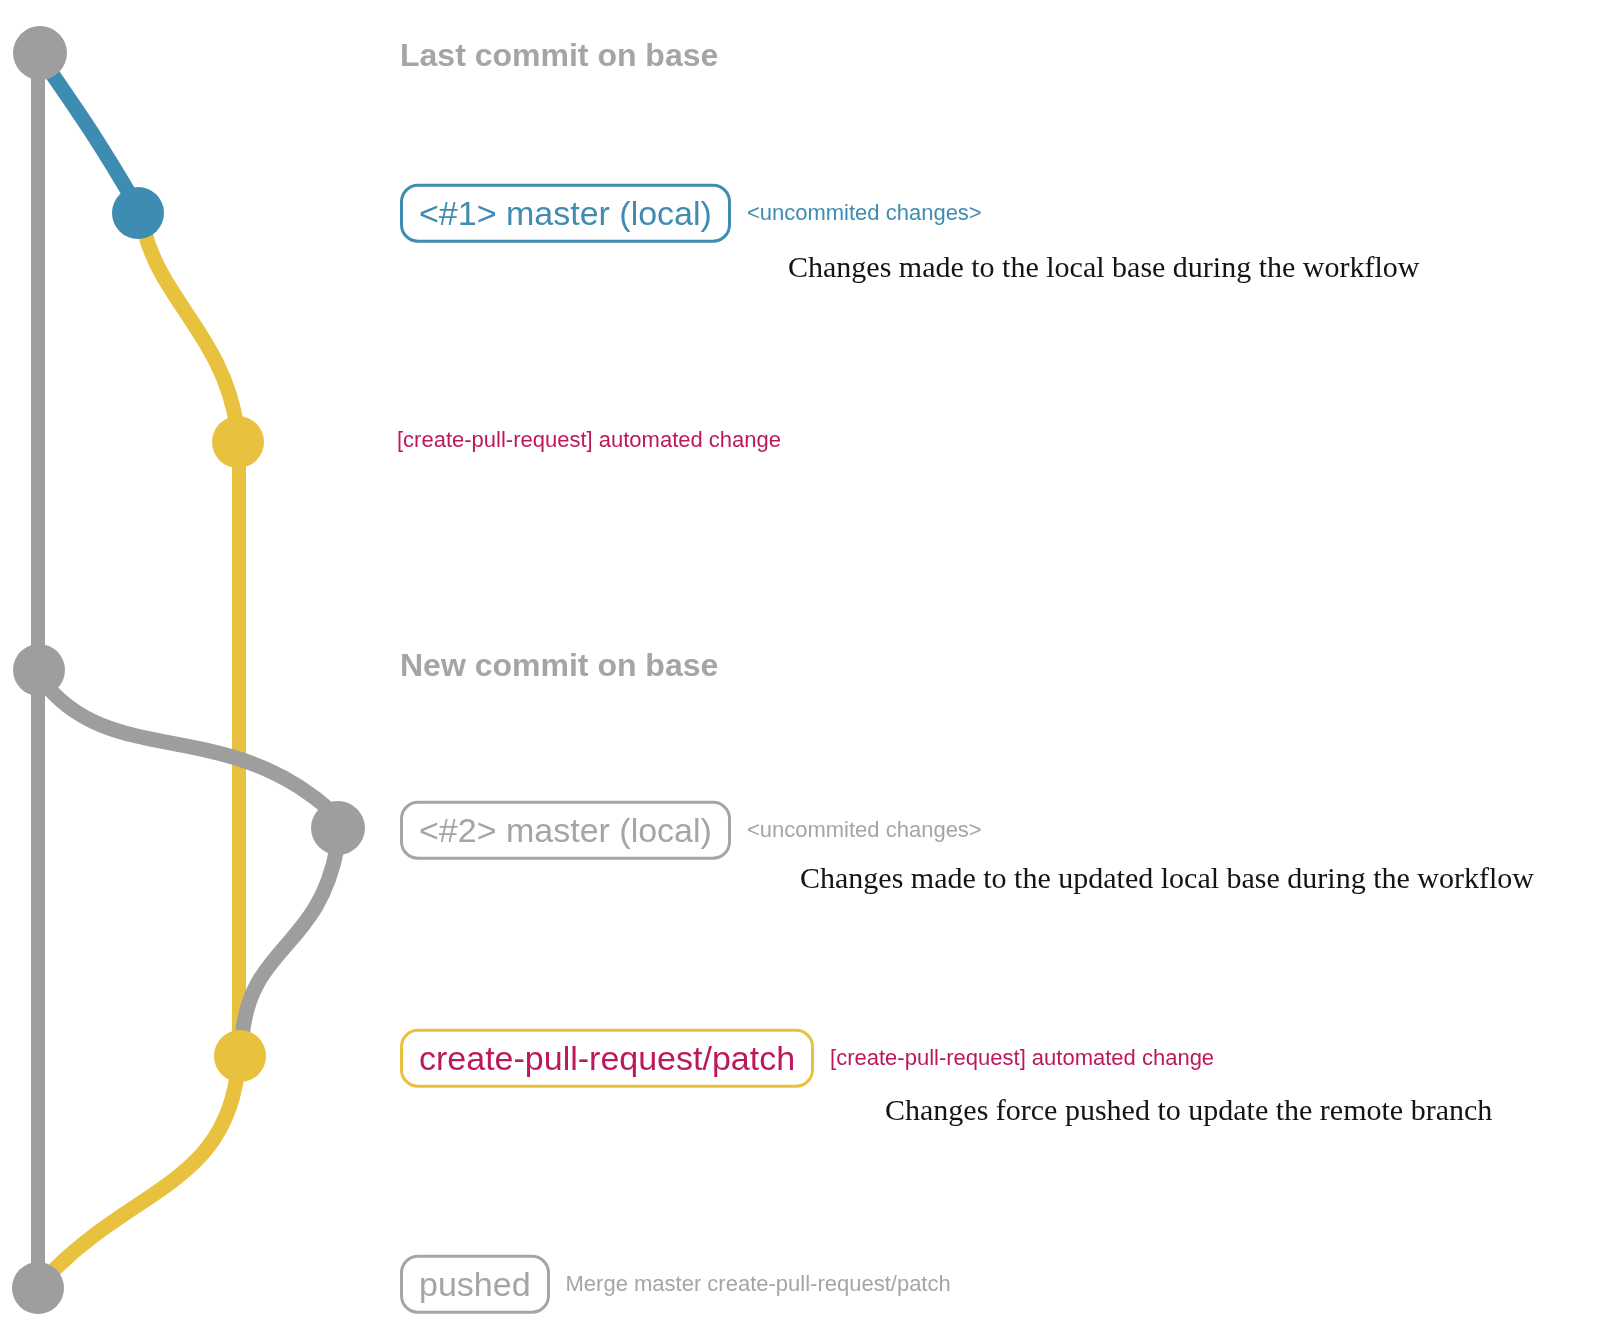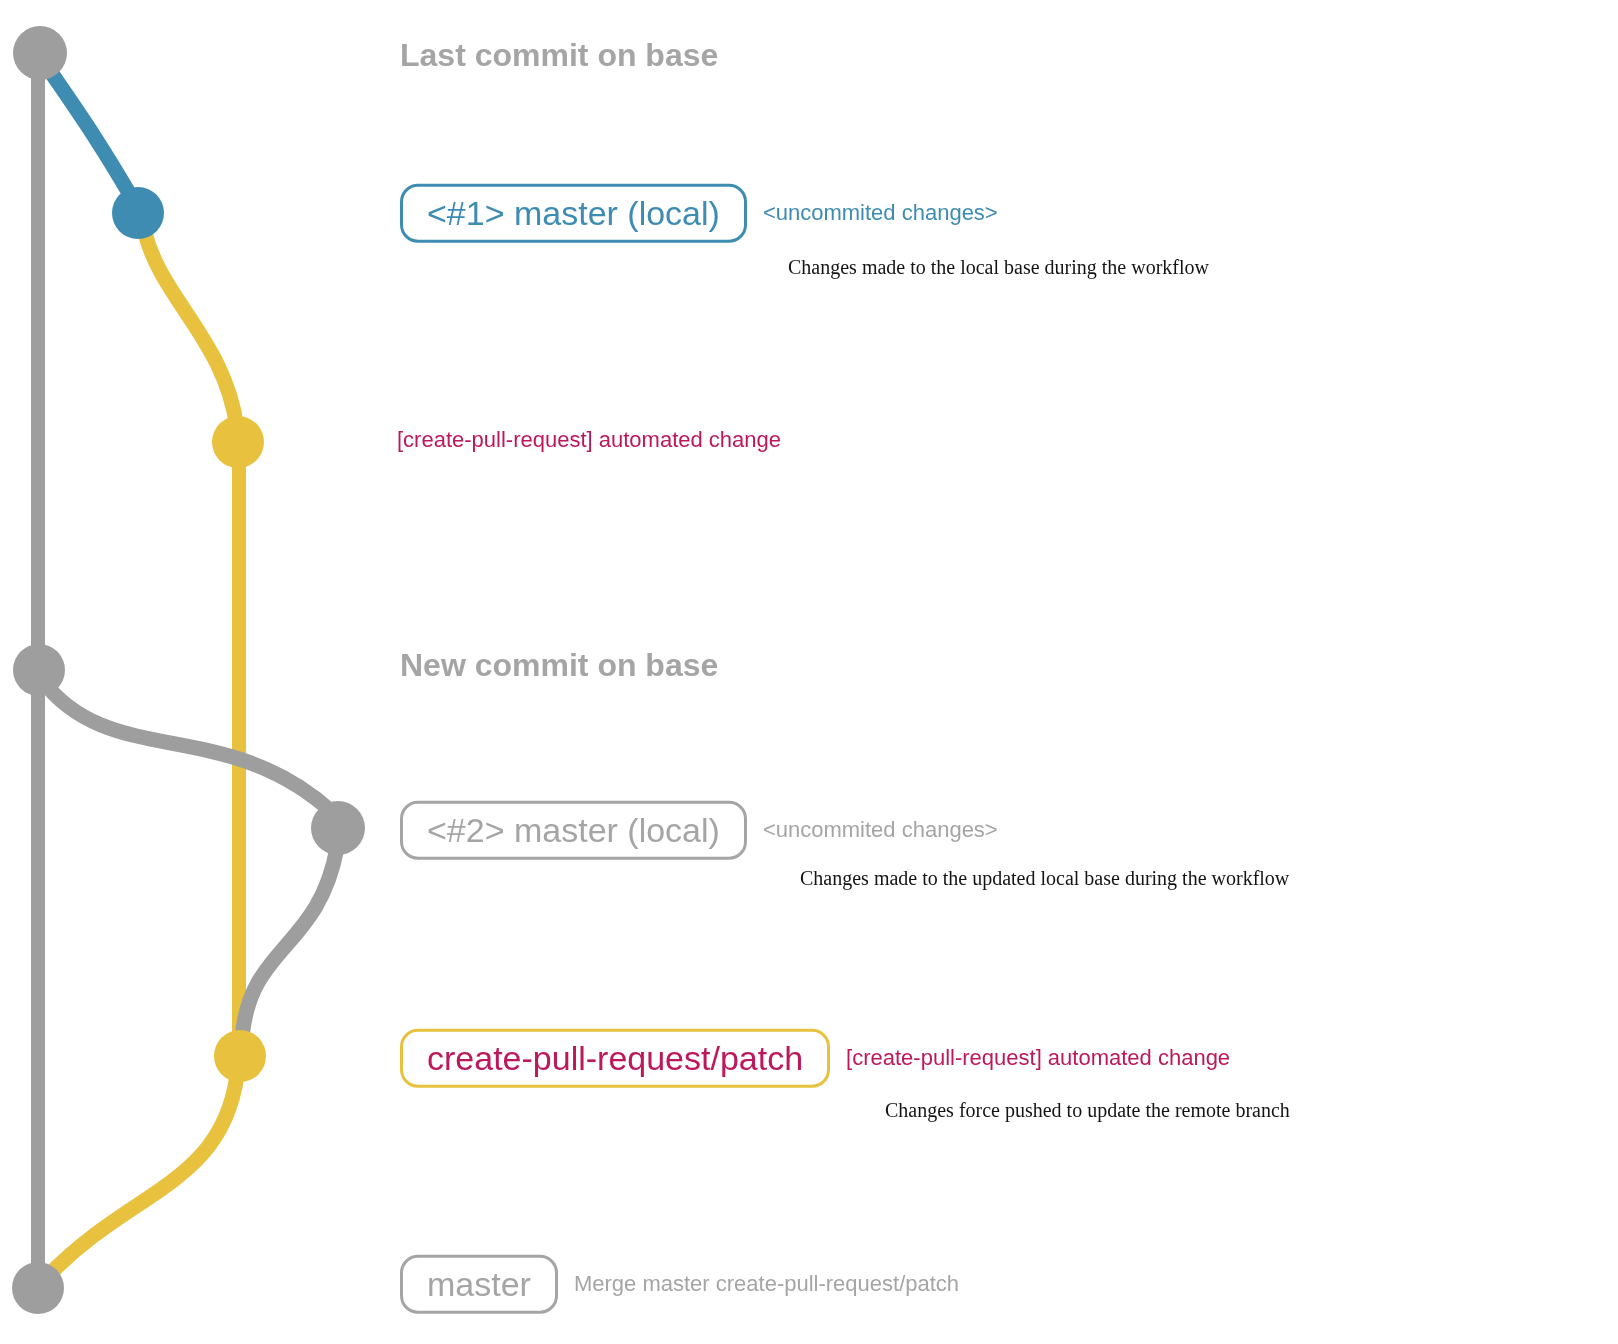"<#1> master (local)" .tag { padding: 5px 24px -> 5px 16px }
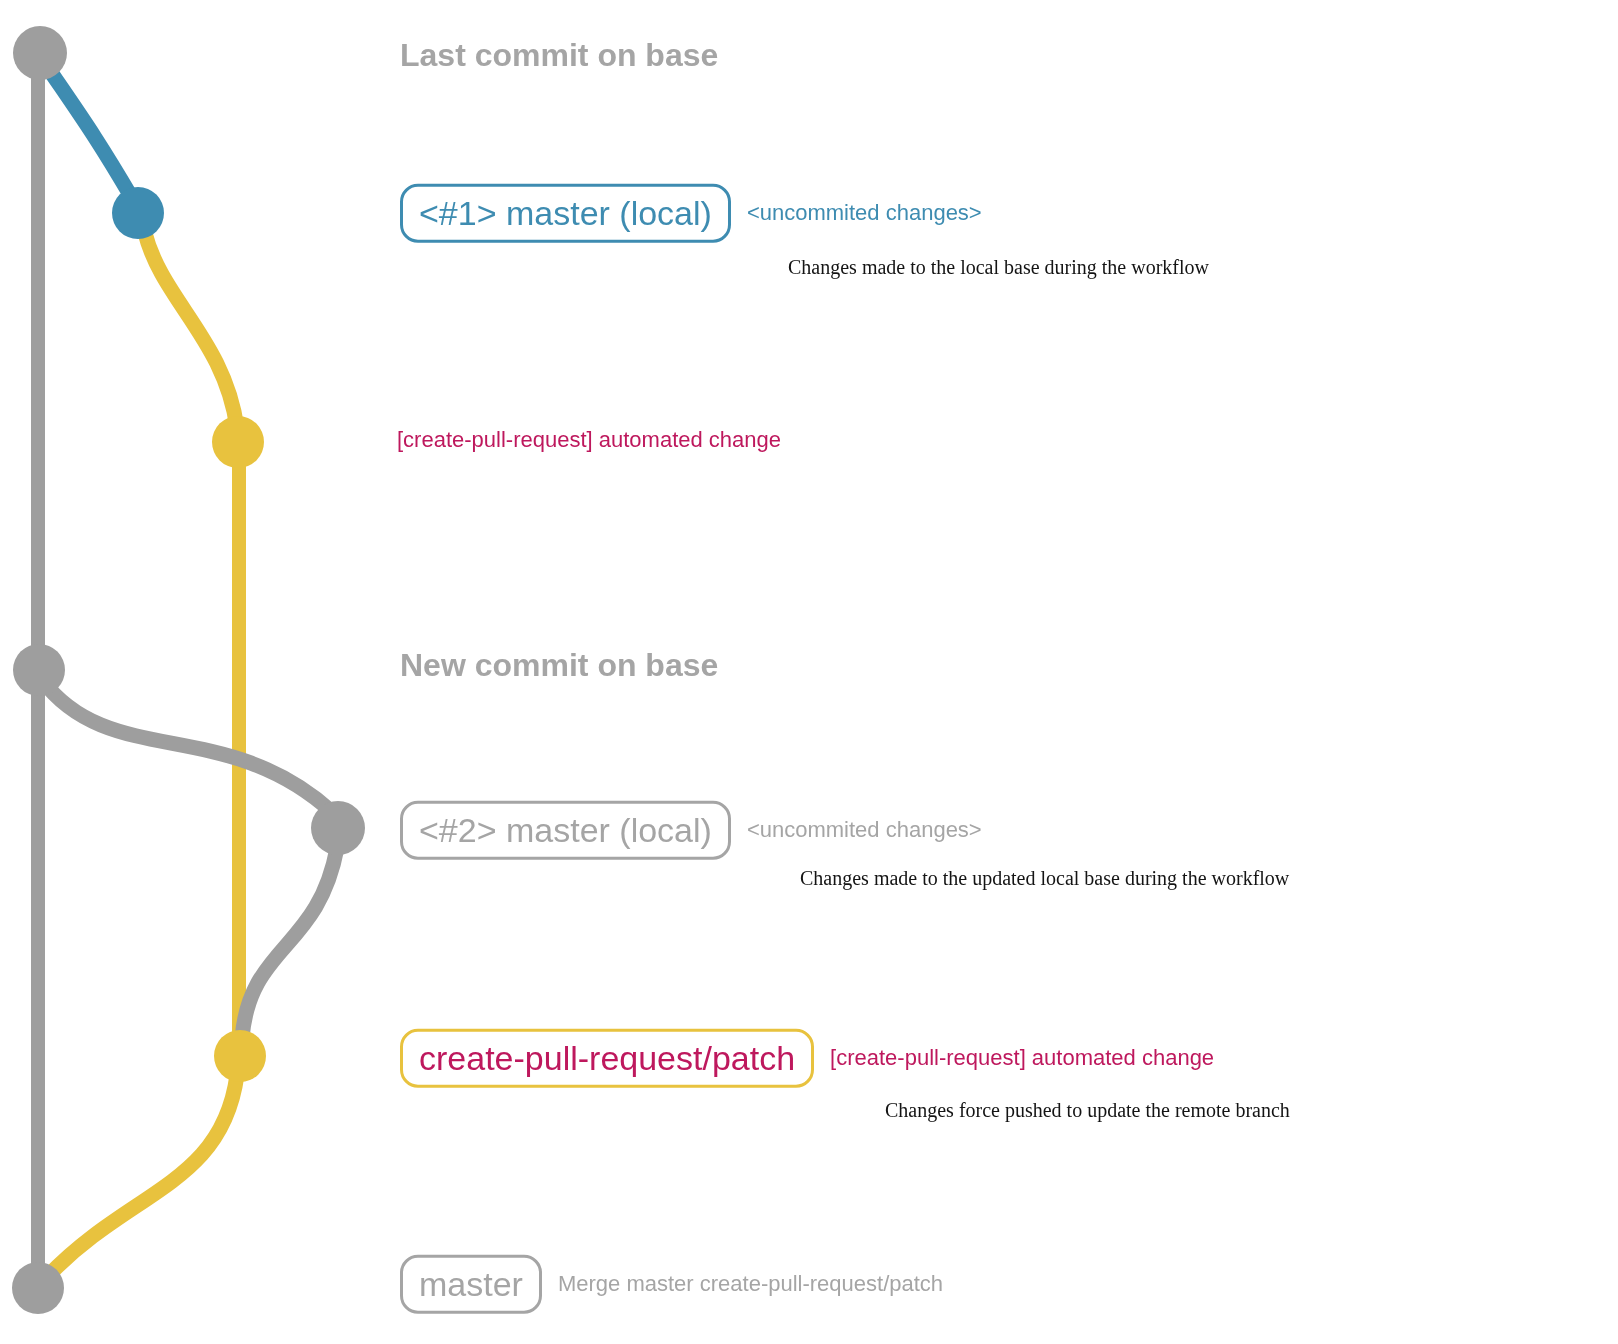"Changes made to the local" .caption { font-size: 20px -> 30px }
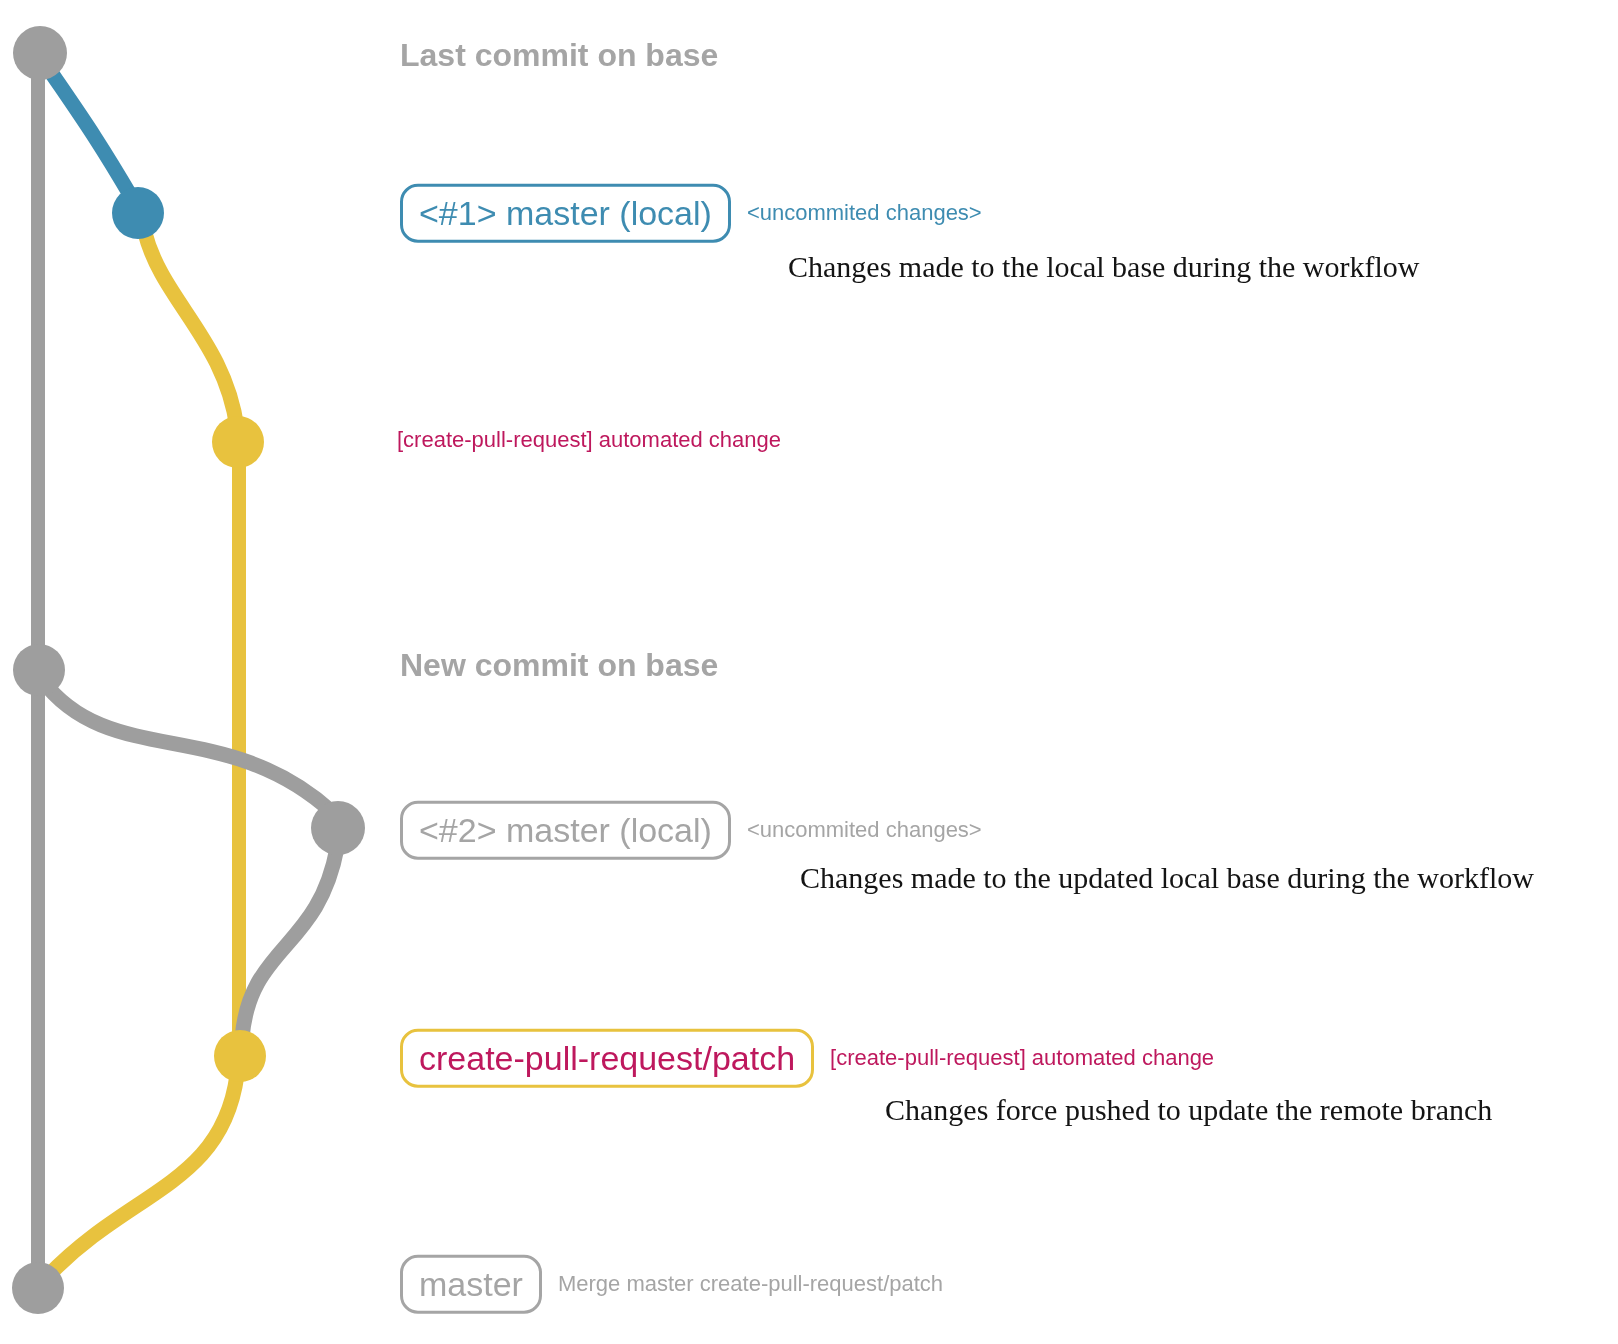"master" span.tag { text: master -> pushed }
